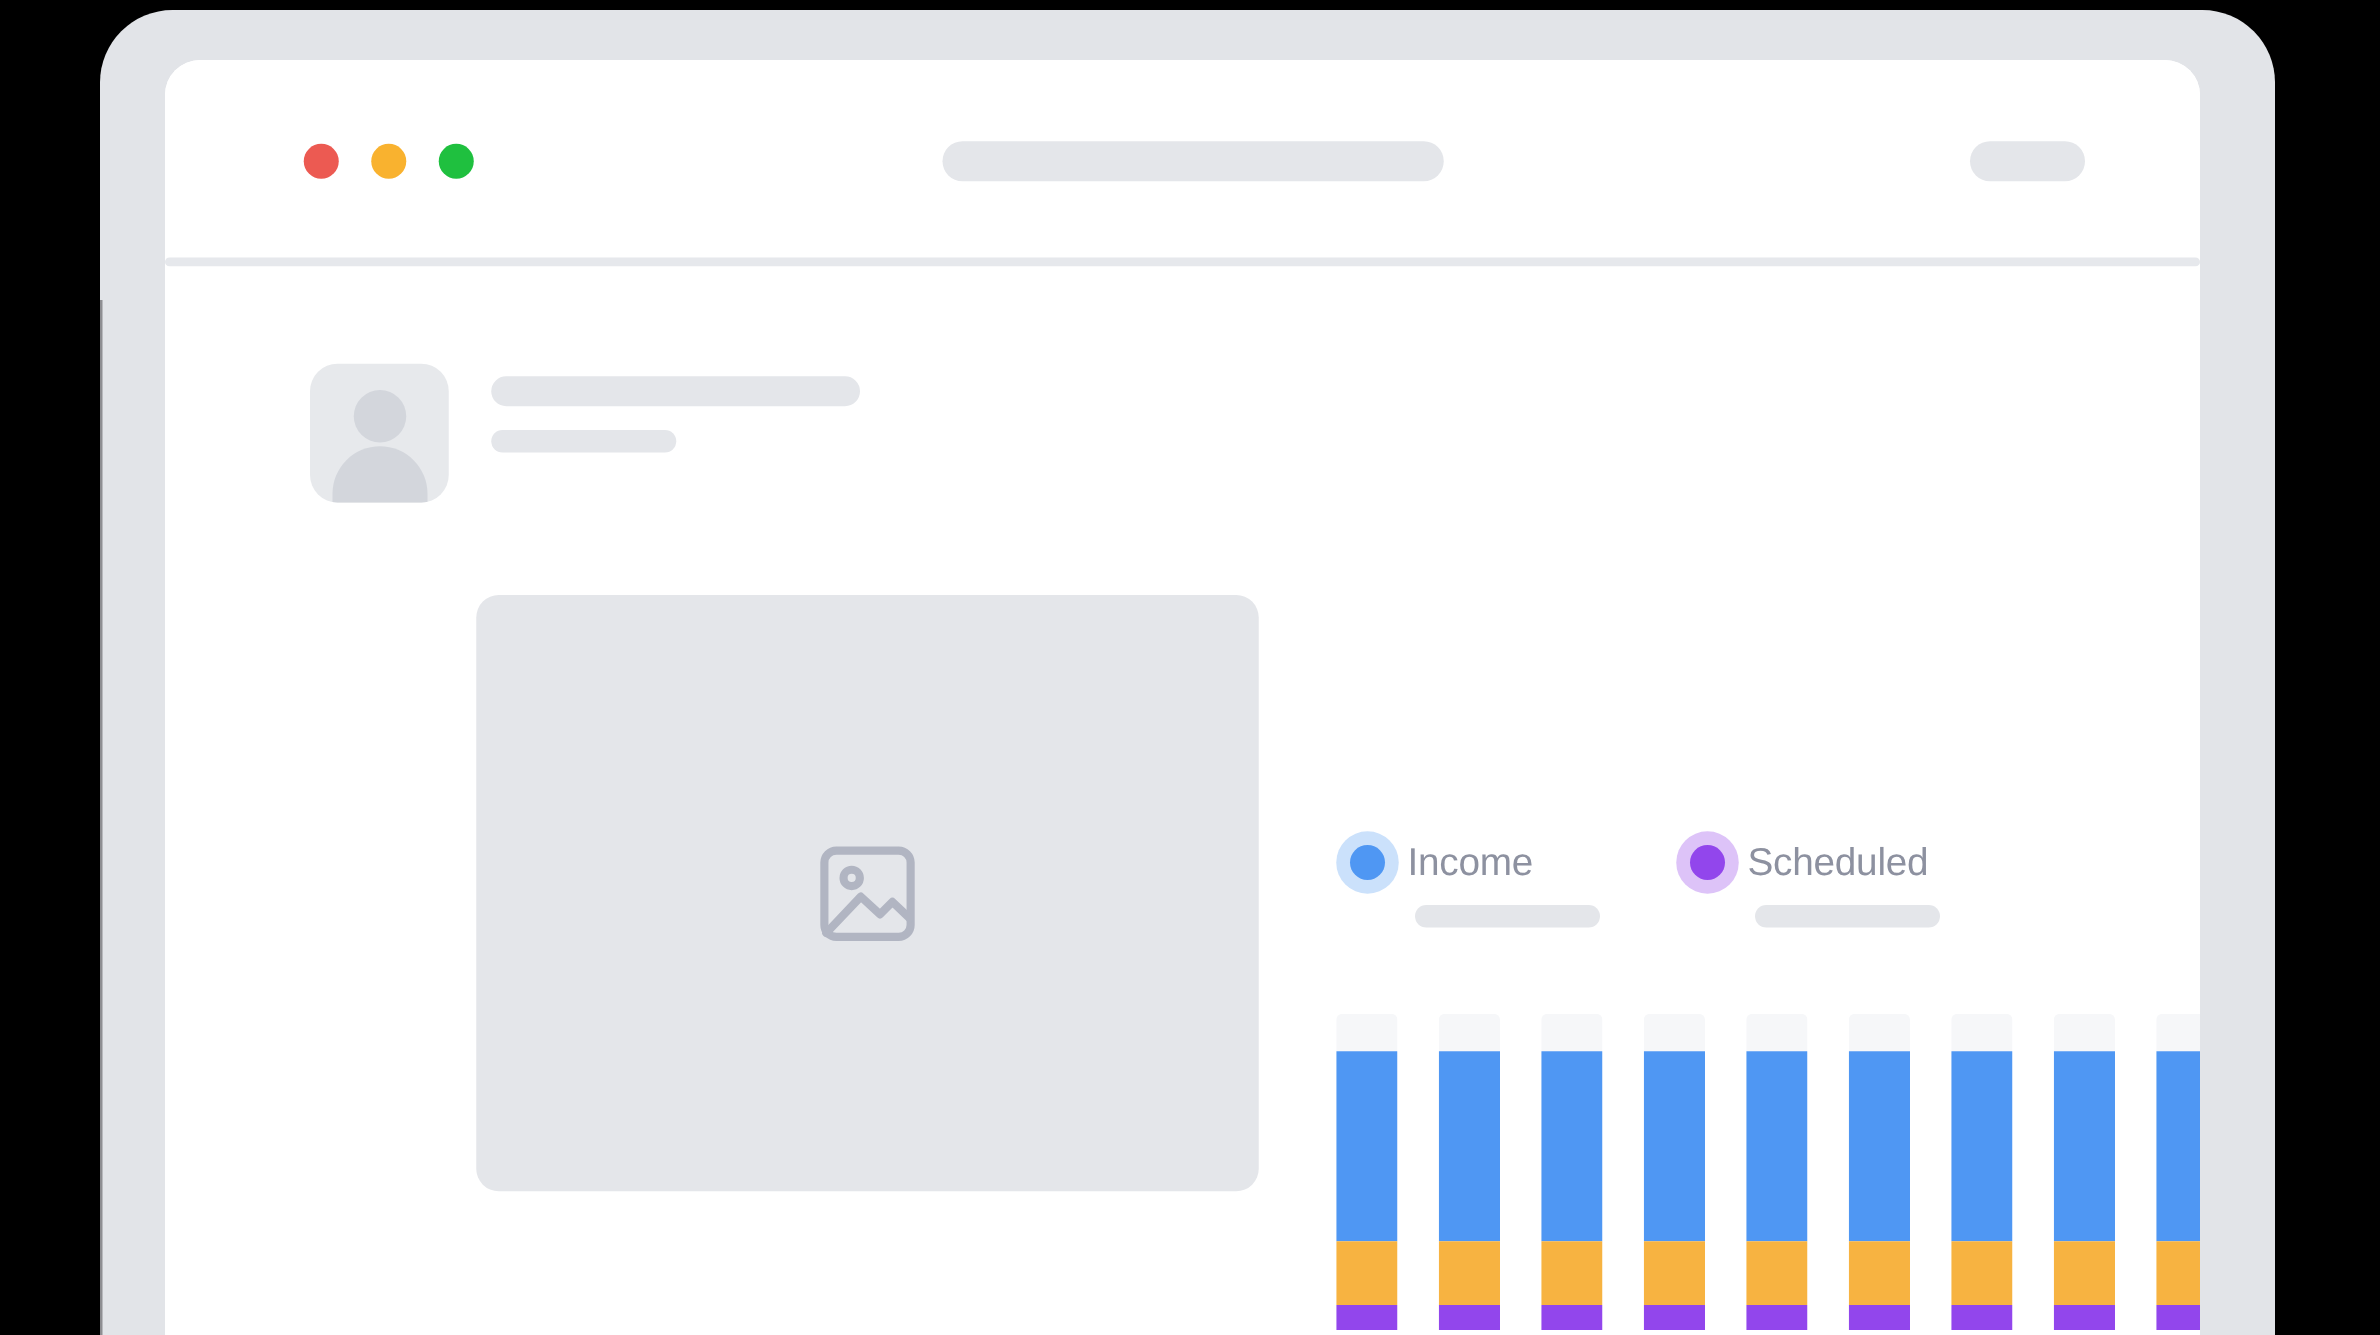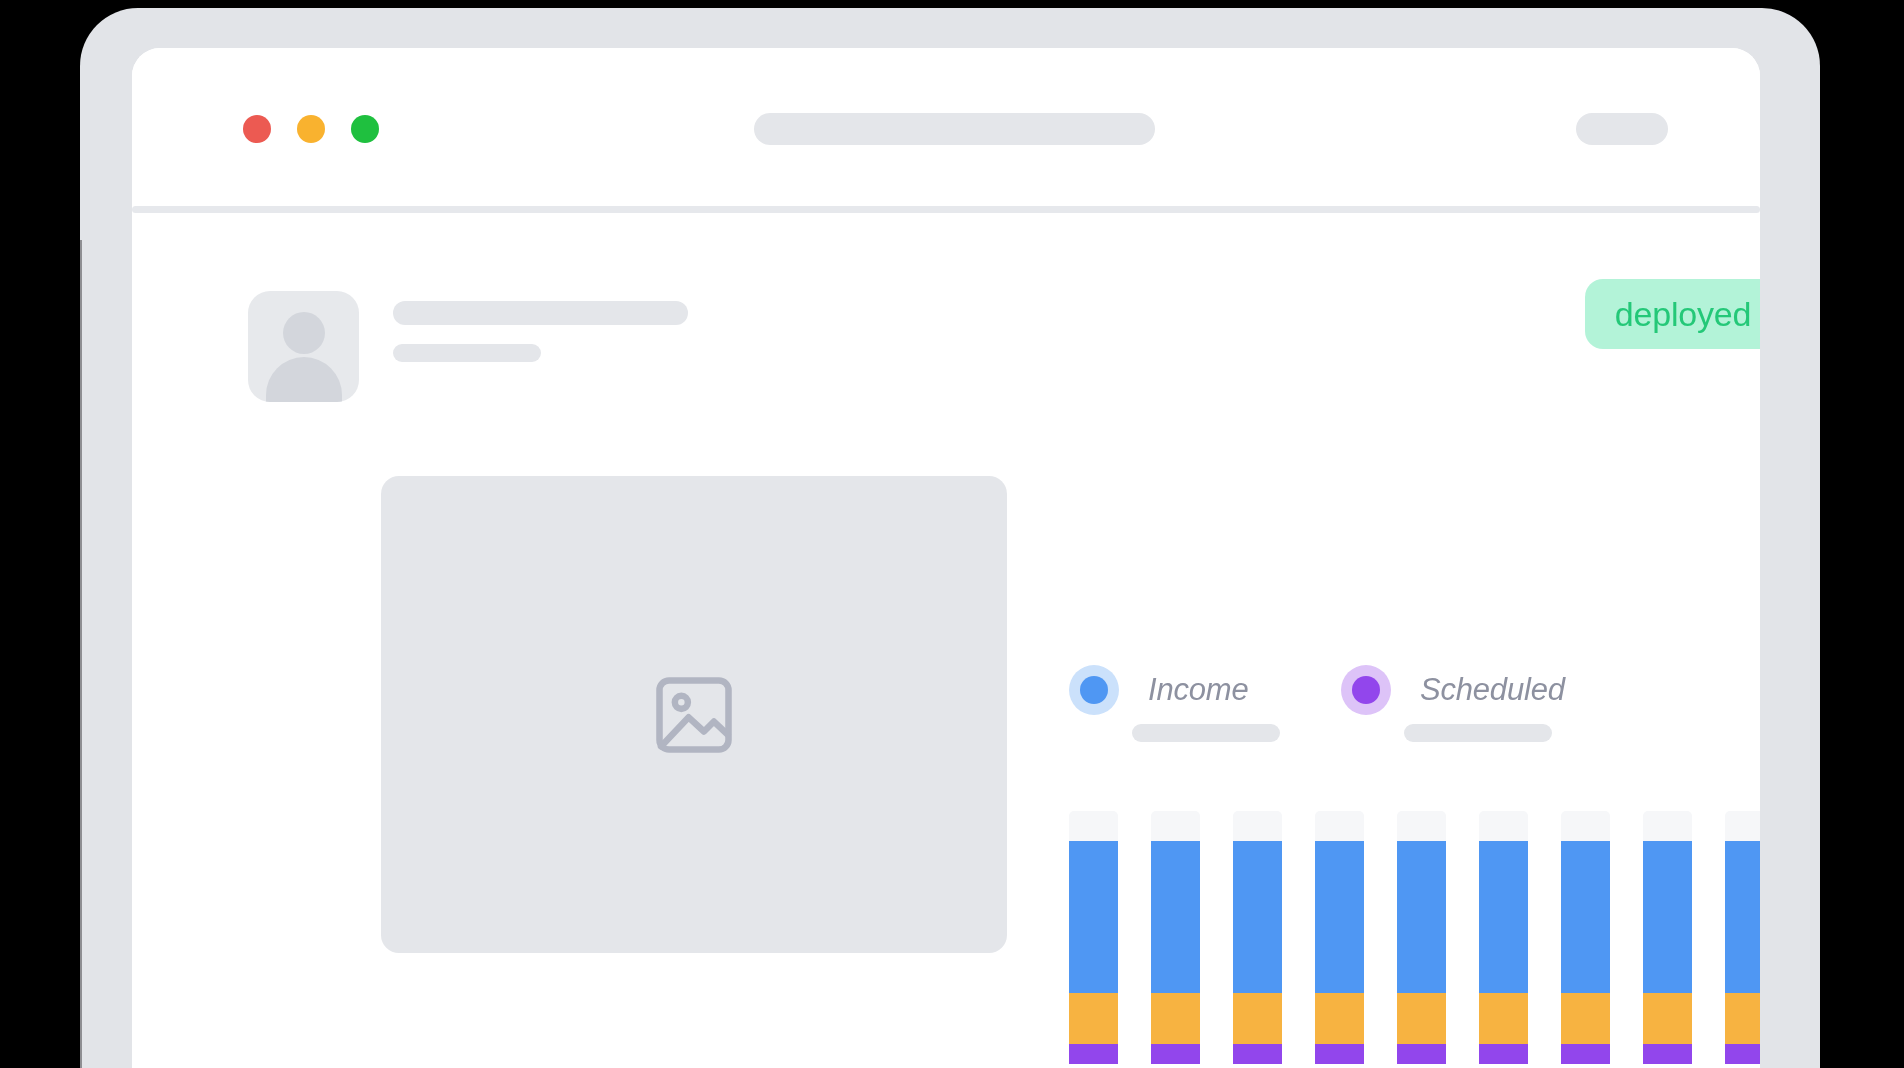"deployed" div.deployed-badge { html: <div> <span>deployed</span> </div> -> none }
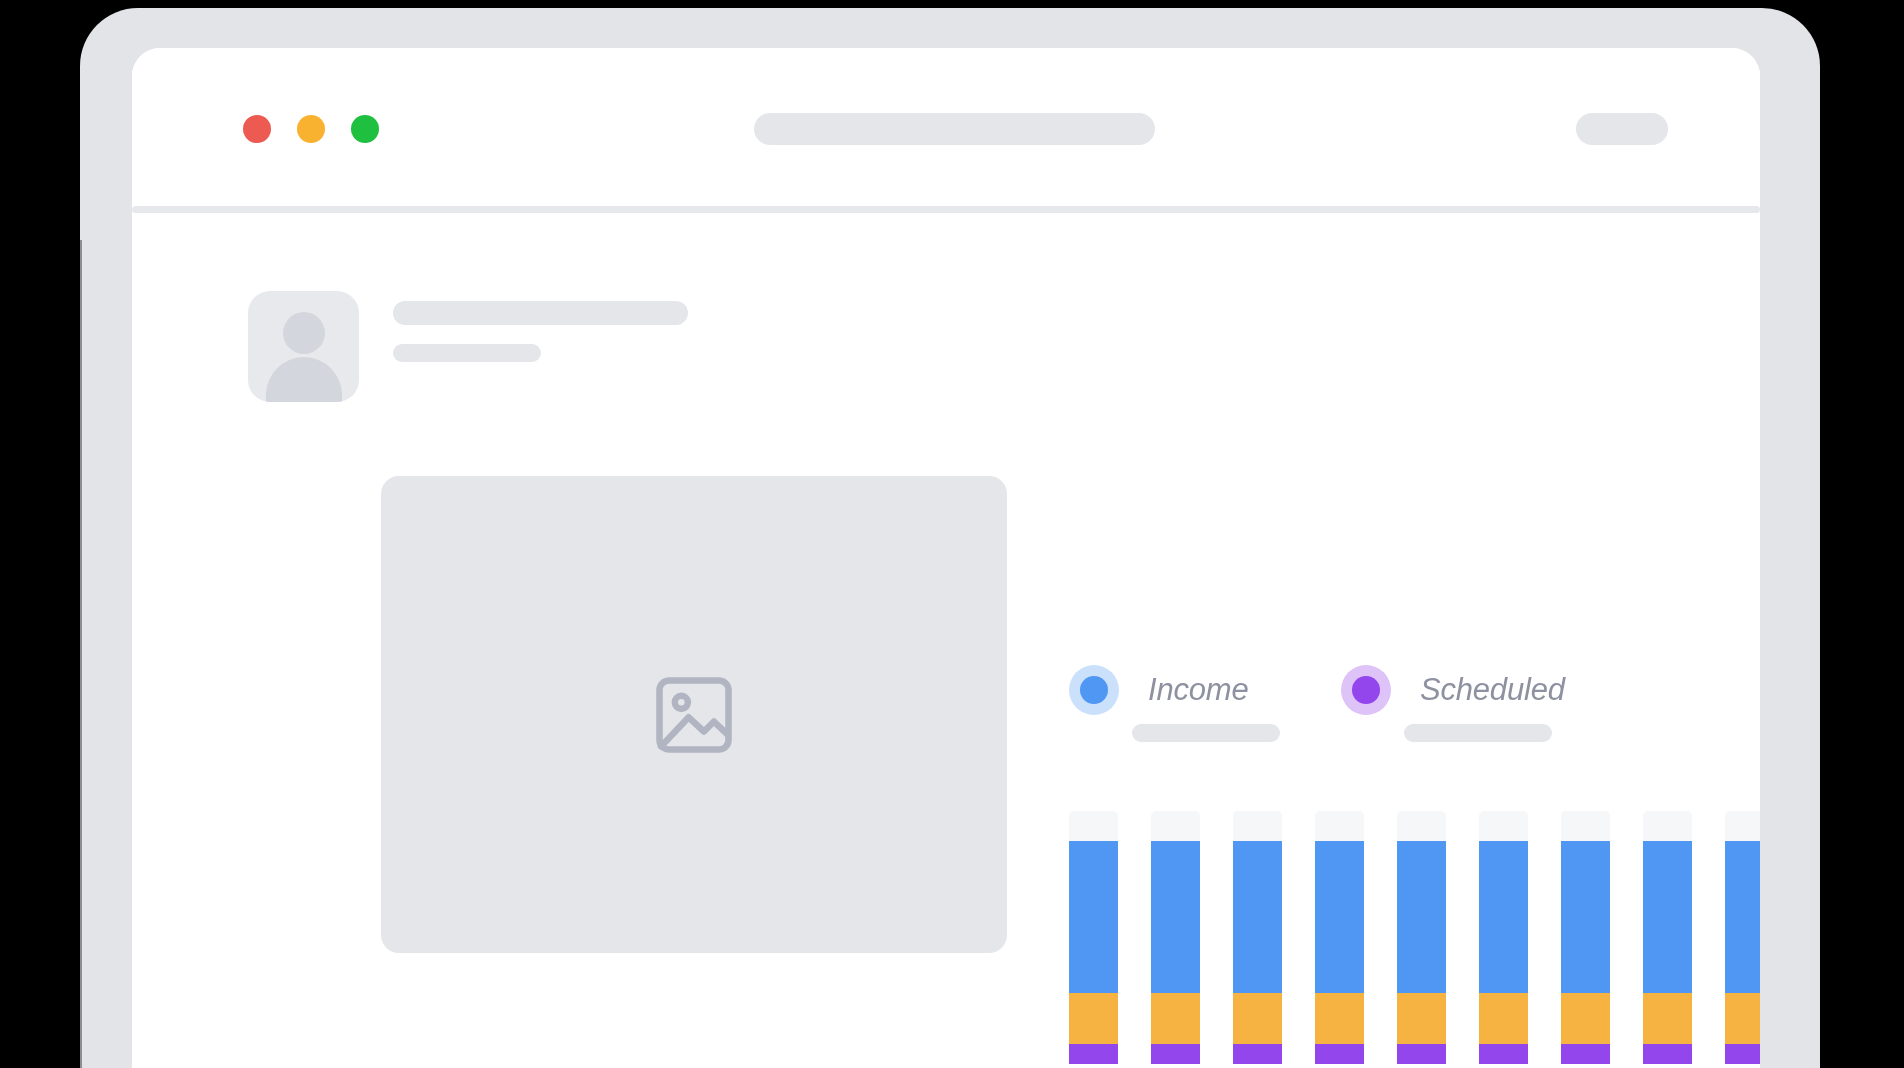"Income" .legend-label { font-style: italic -> none; margin-left: 29px -> 7px }
